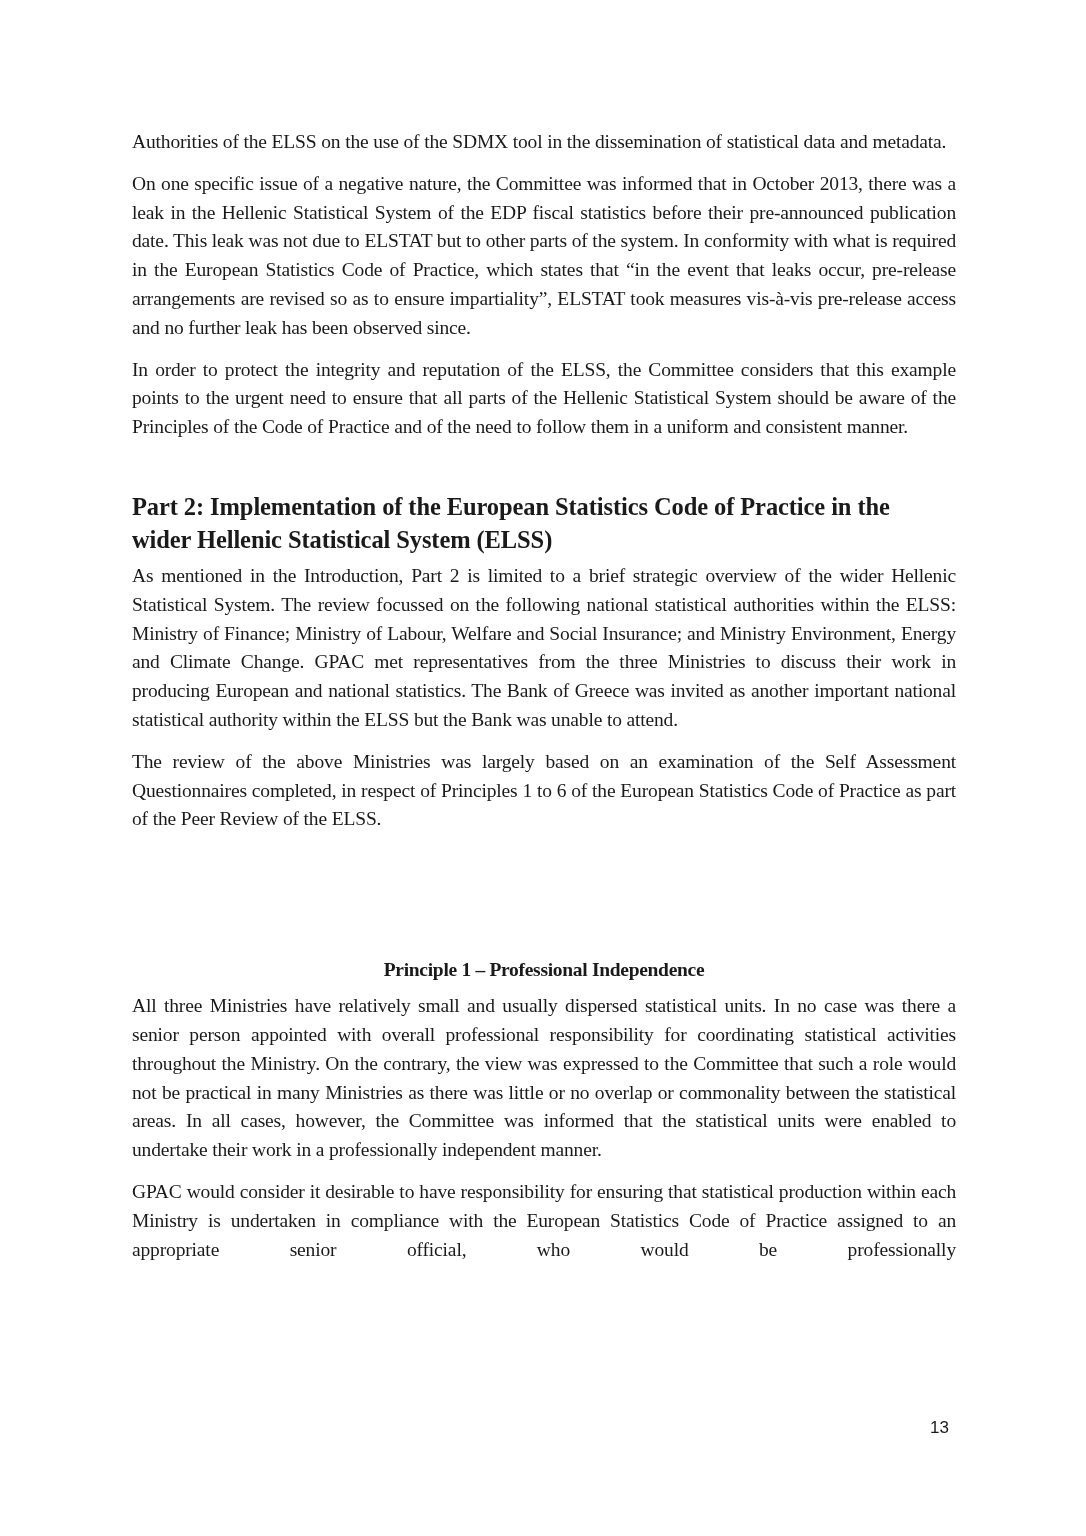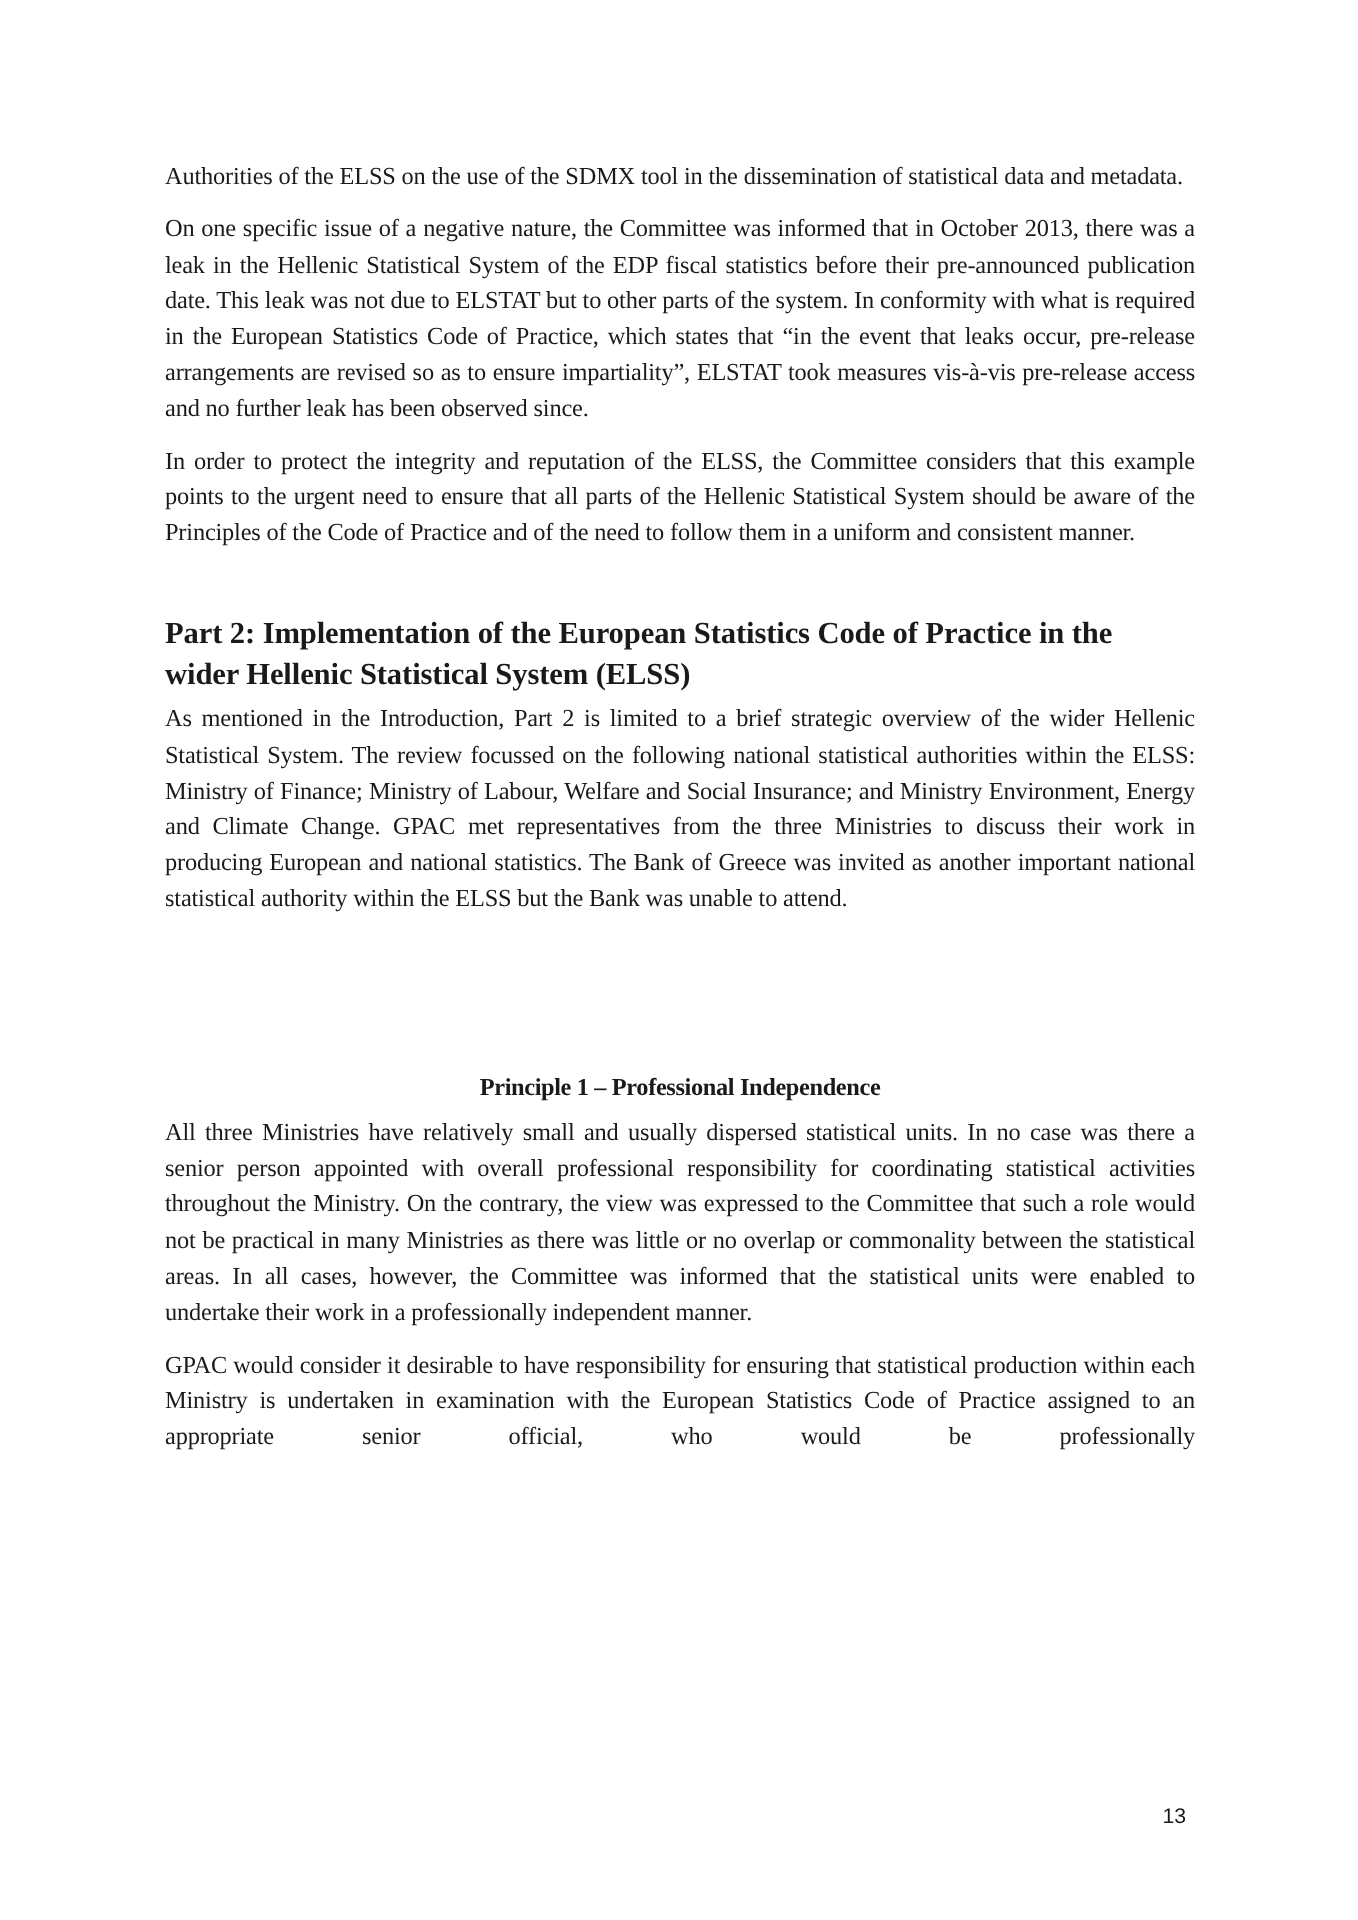"The review of the above" p.body { html: none -> <p>The review of the above Ministries was largely based on an examination of the Self Assessment Questionnaires completed, in respect of Principles 1 to 6 of the European Statistics Code of Practice as part of the Peer Review of the ELSS.</p> }
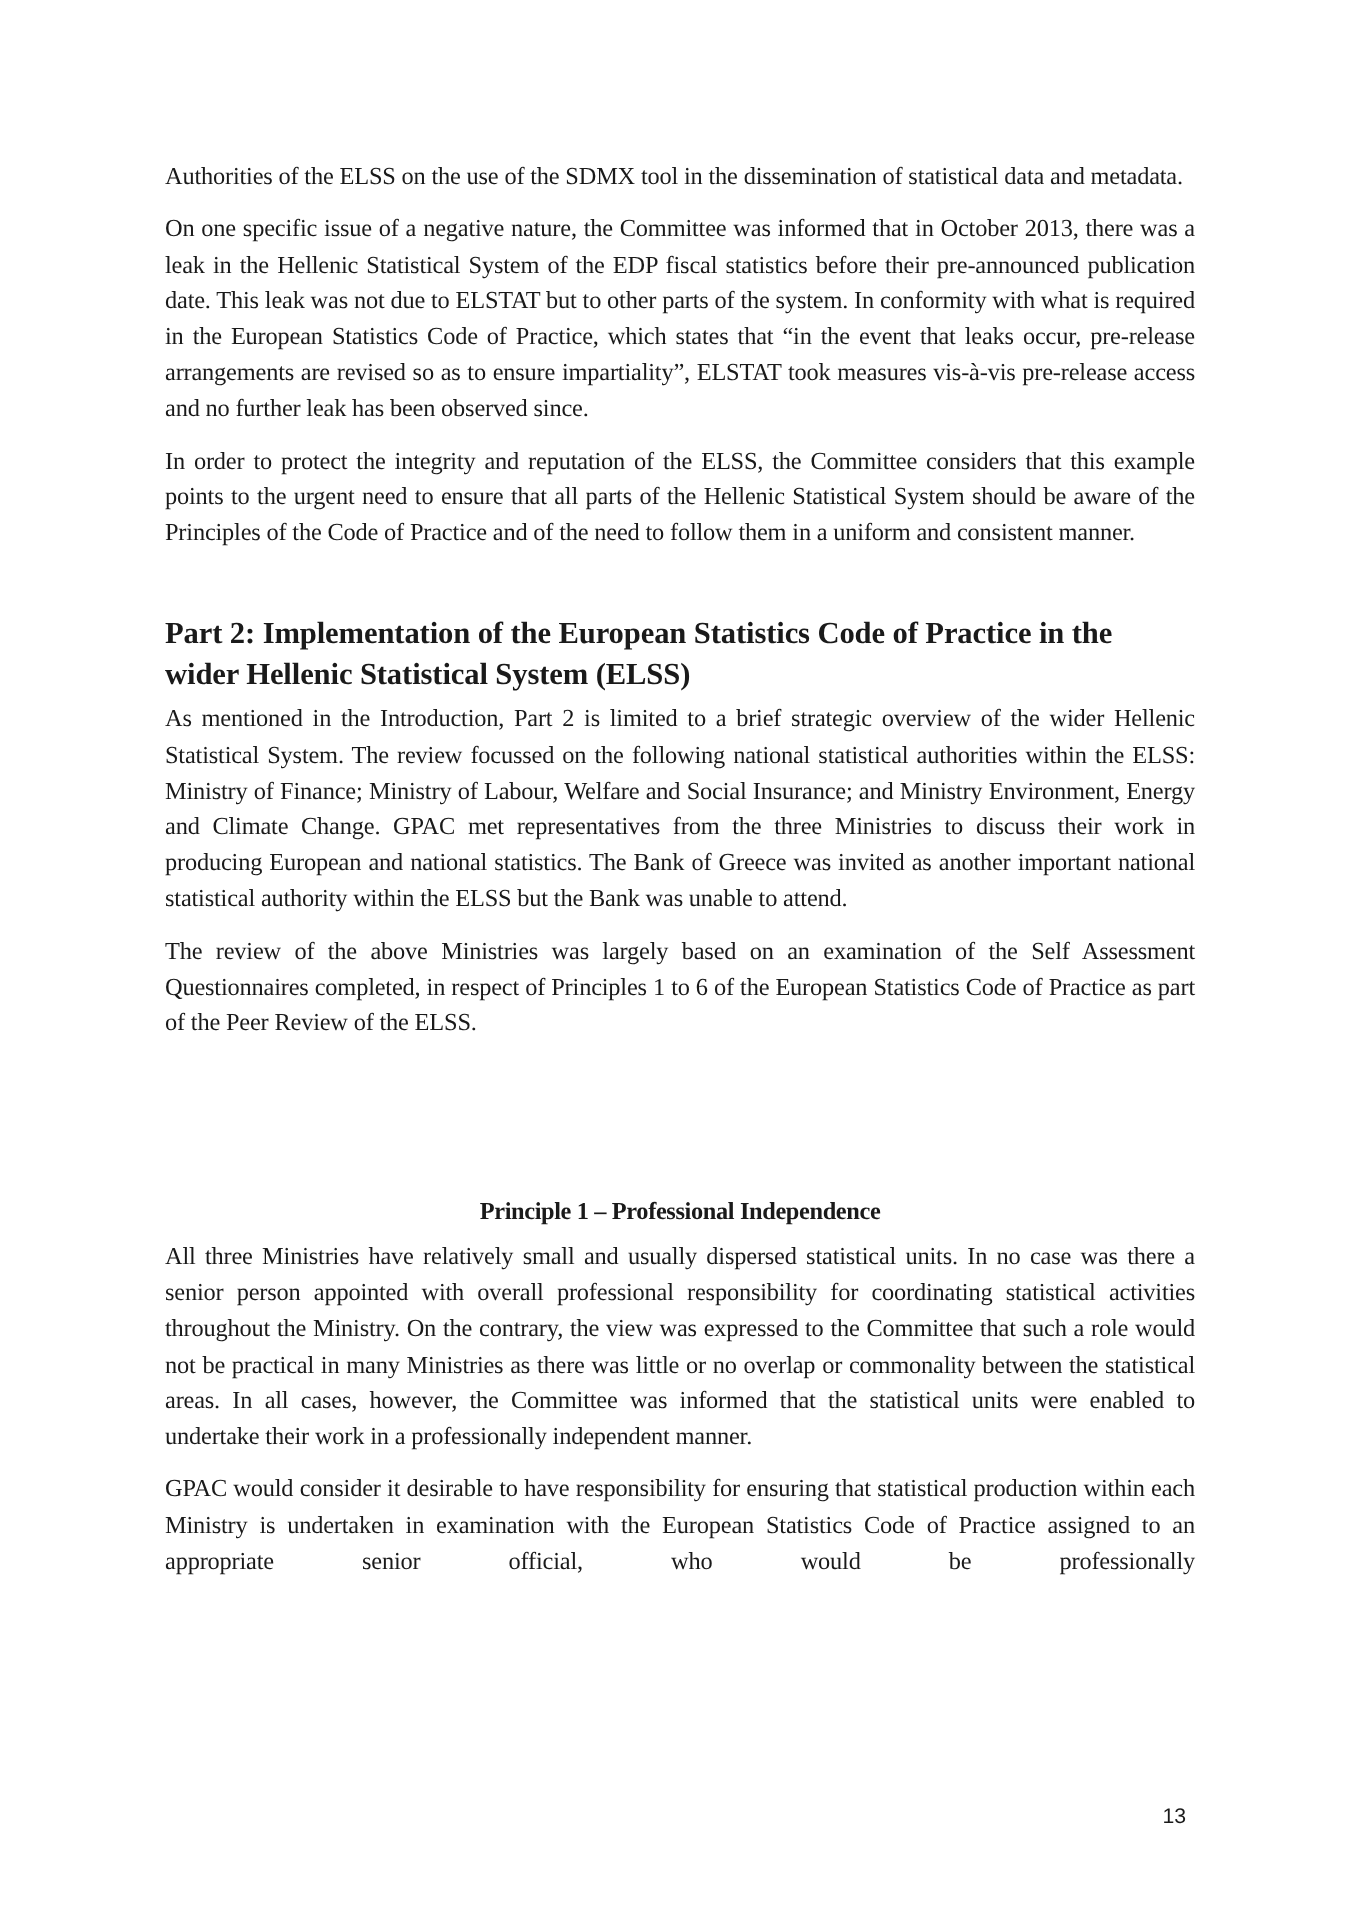"GPAC would consider it desirable" p.body { text: examination -> compliance }
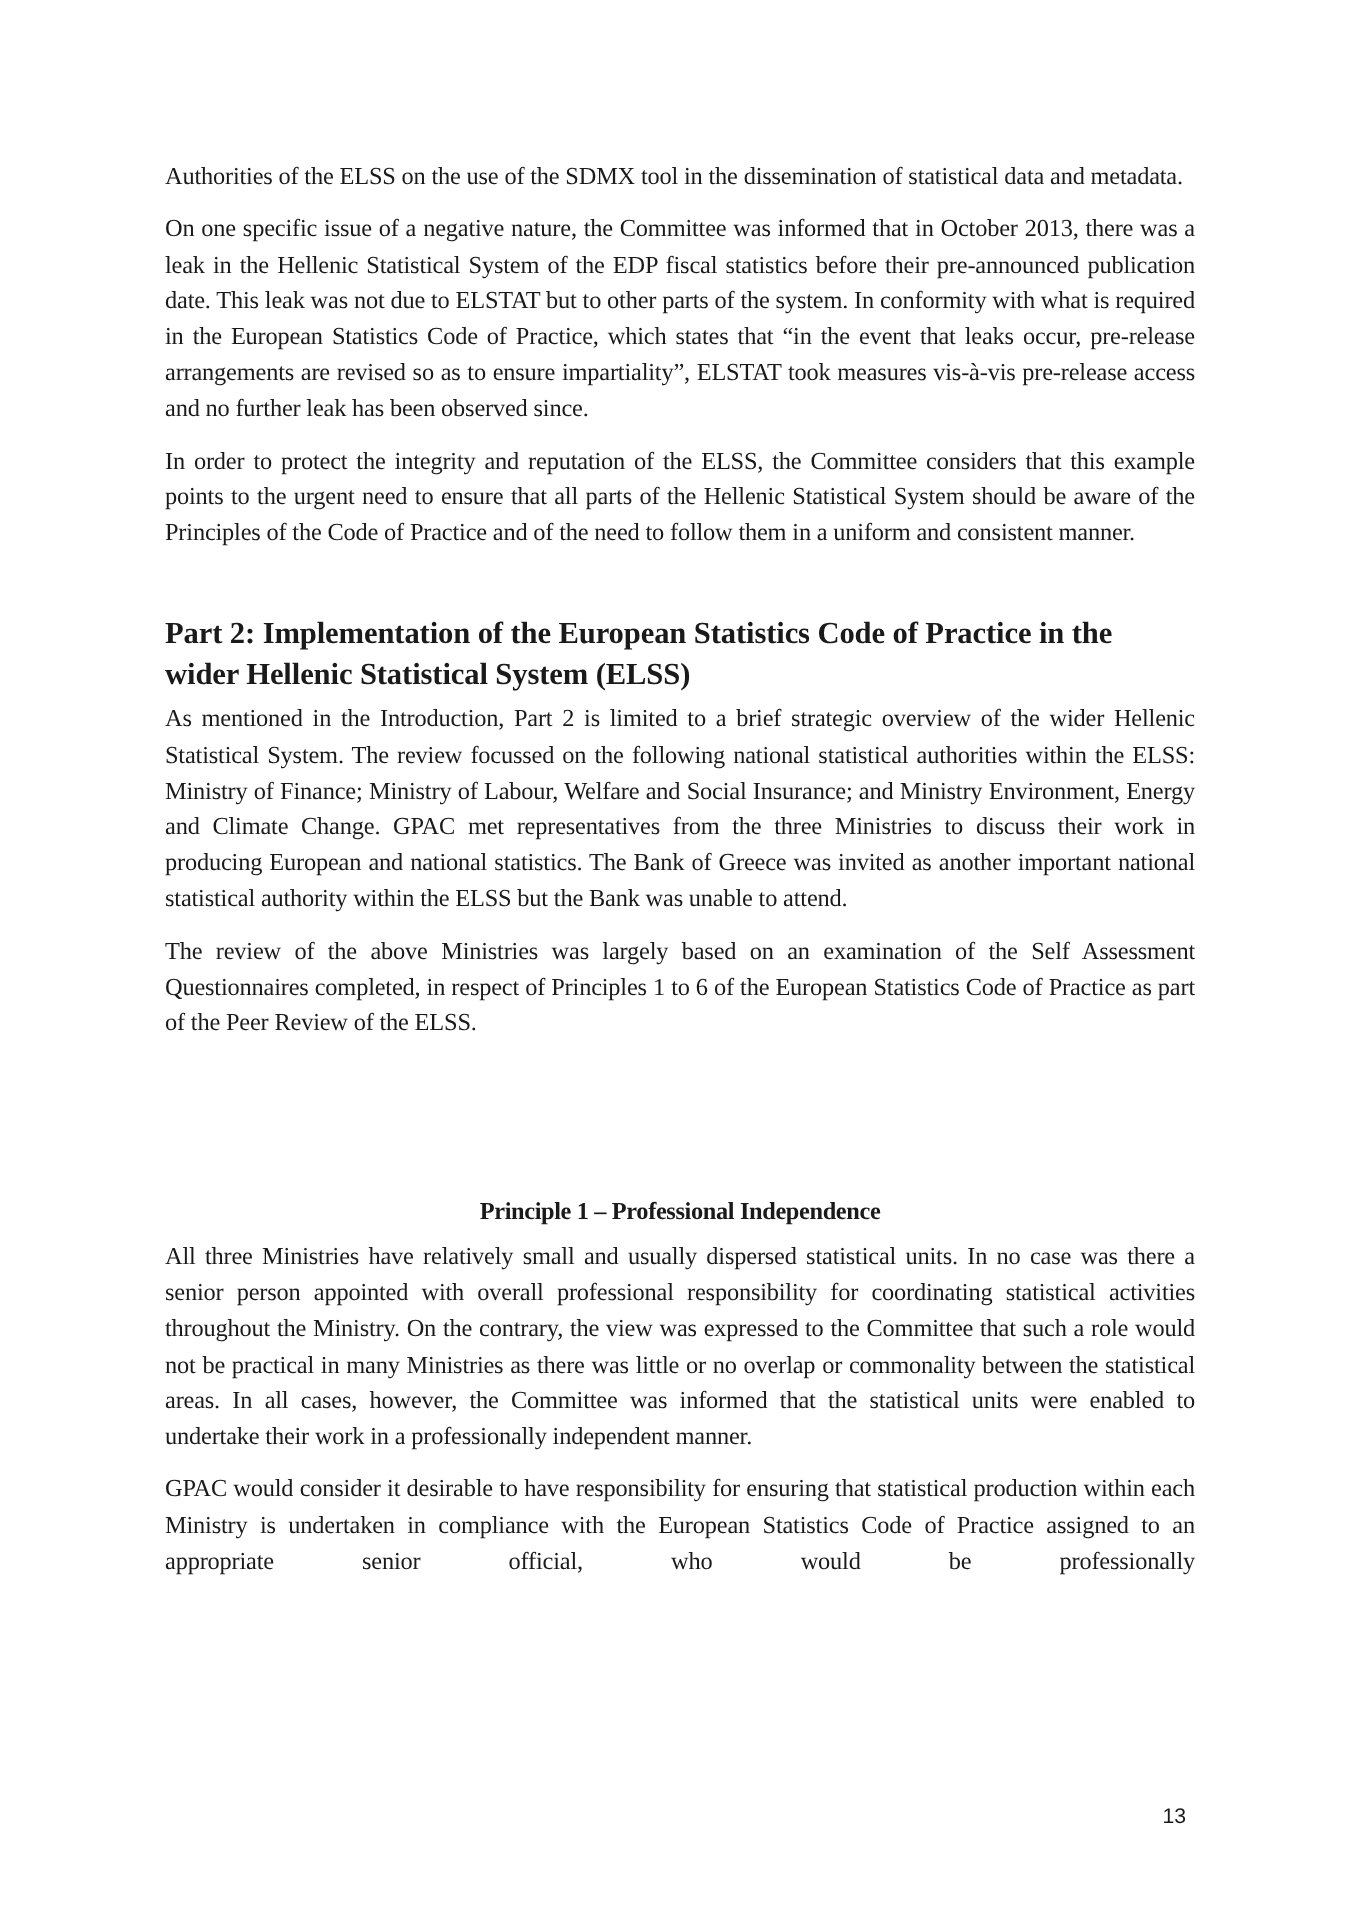"13" .page-number { margin-top: 25px -> none }
